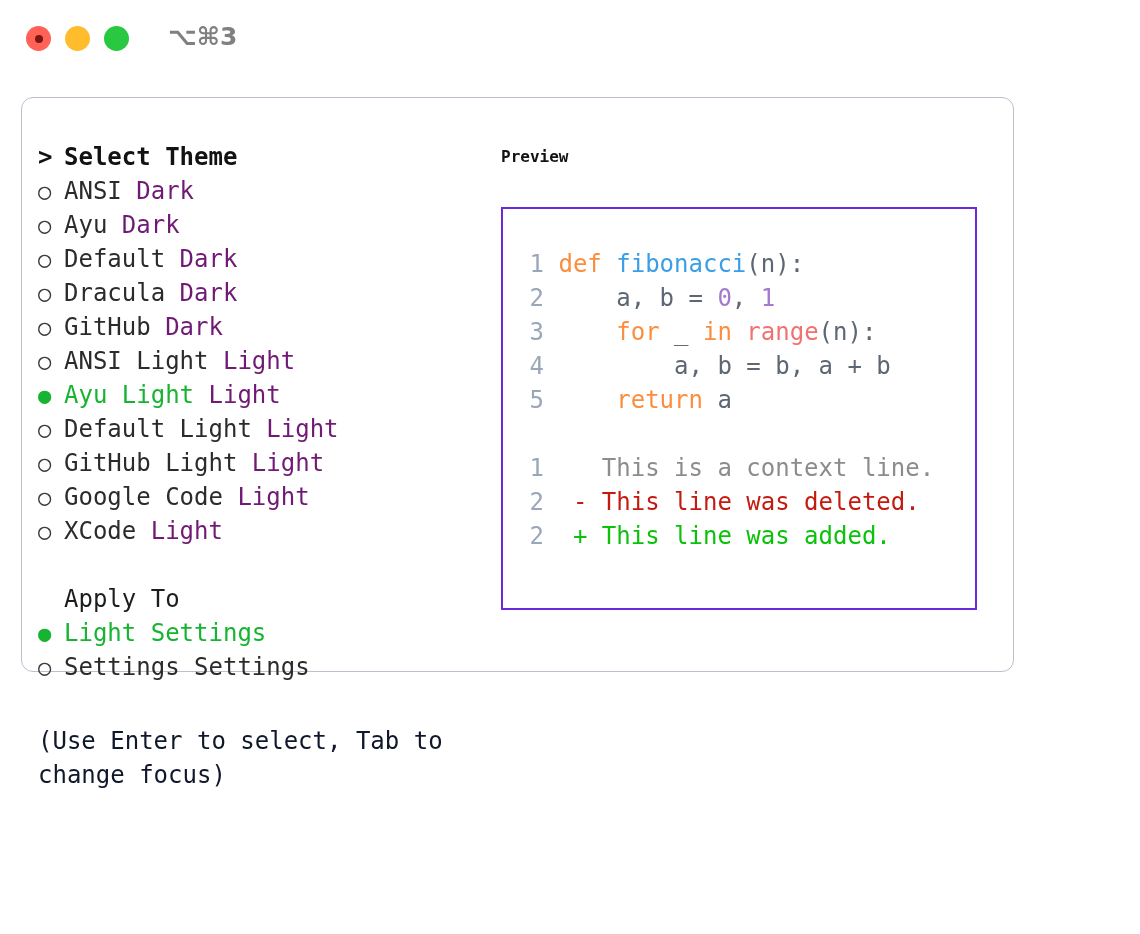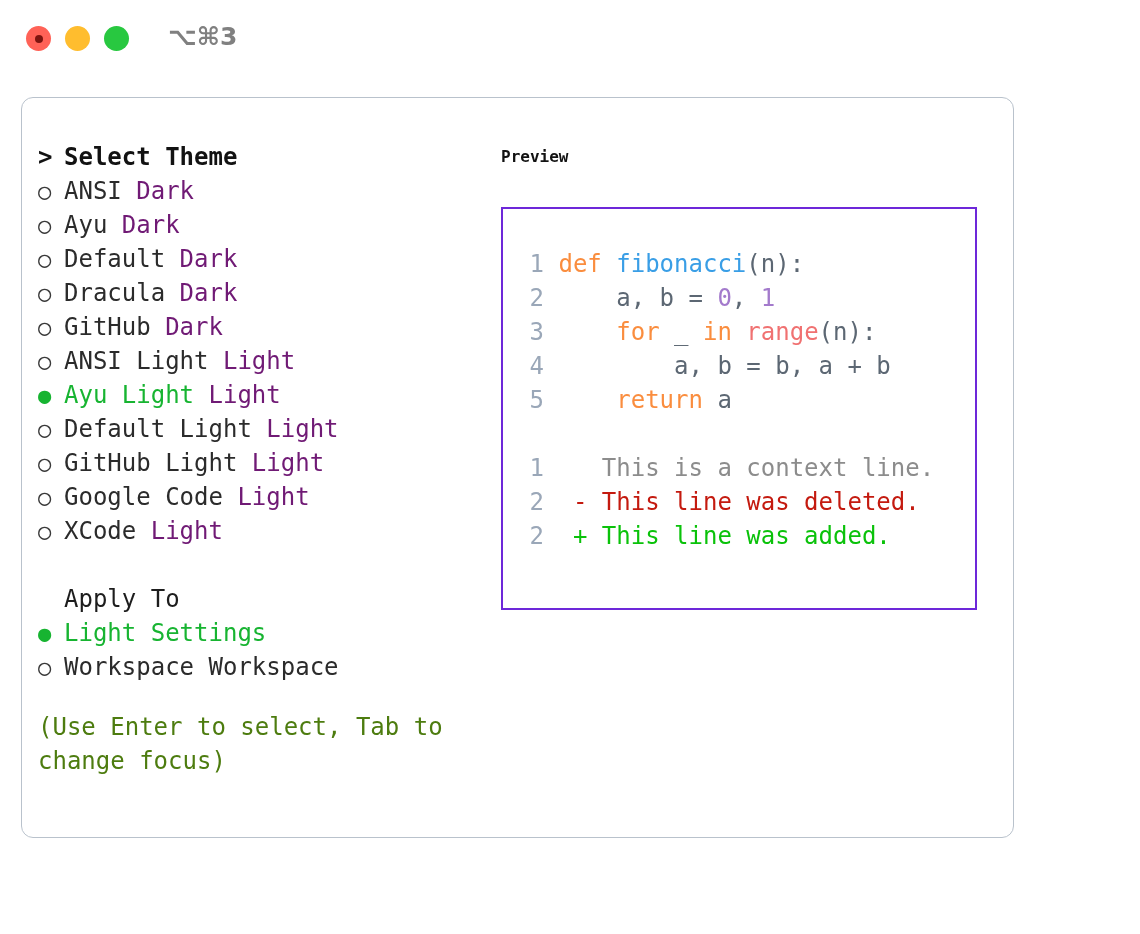"> Select Theme" .panel { height: 741px -> 575px }
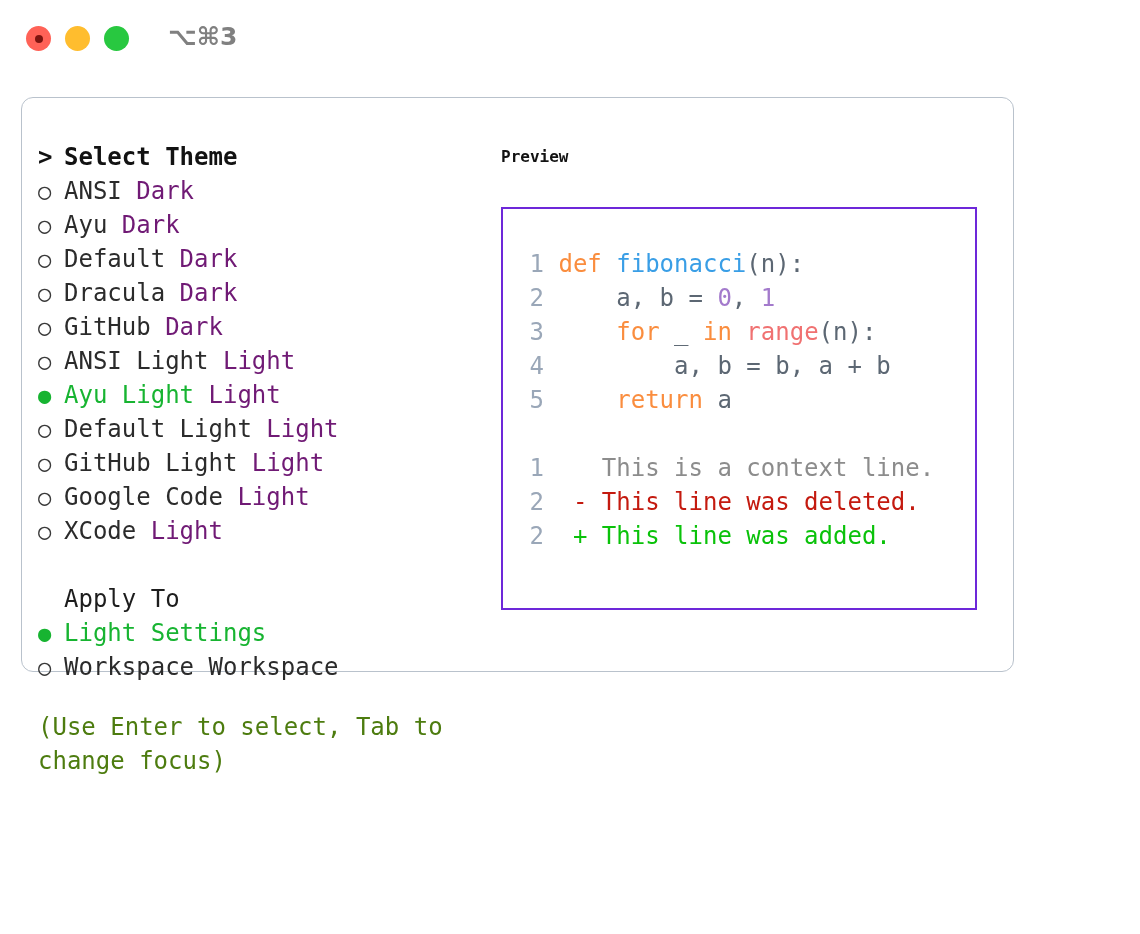"Workspace Workspace" span.label { text: Workspace Workspace -> Settings Settings }
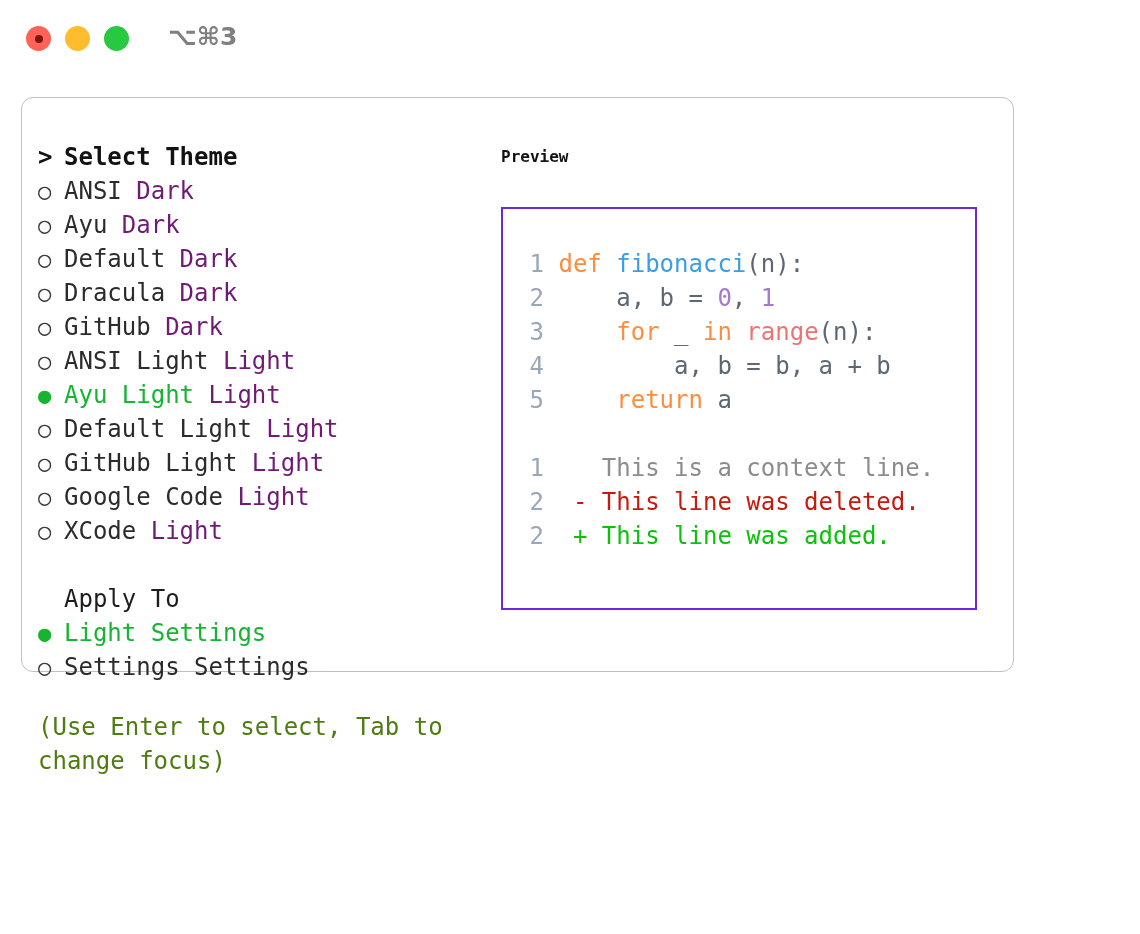"(Use Enter to select, Tab" .hint { color: #4d7c0f -> #0f172a; margin-top: 26px -> 40px }
